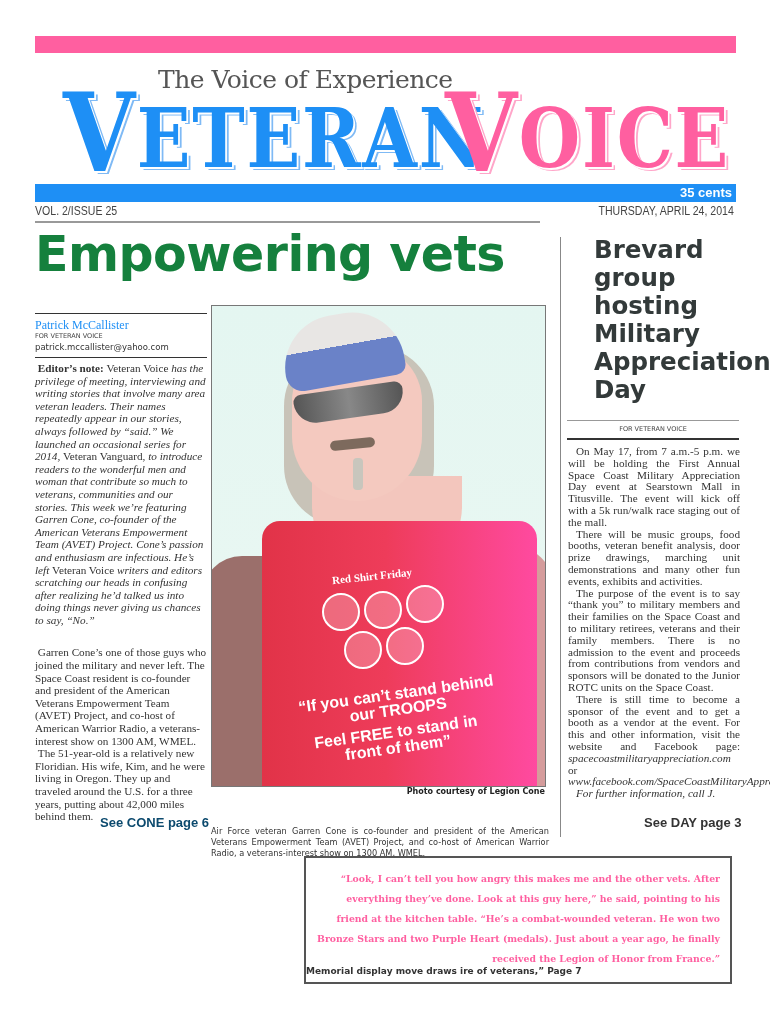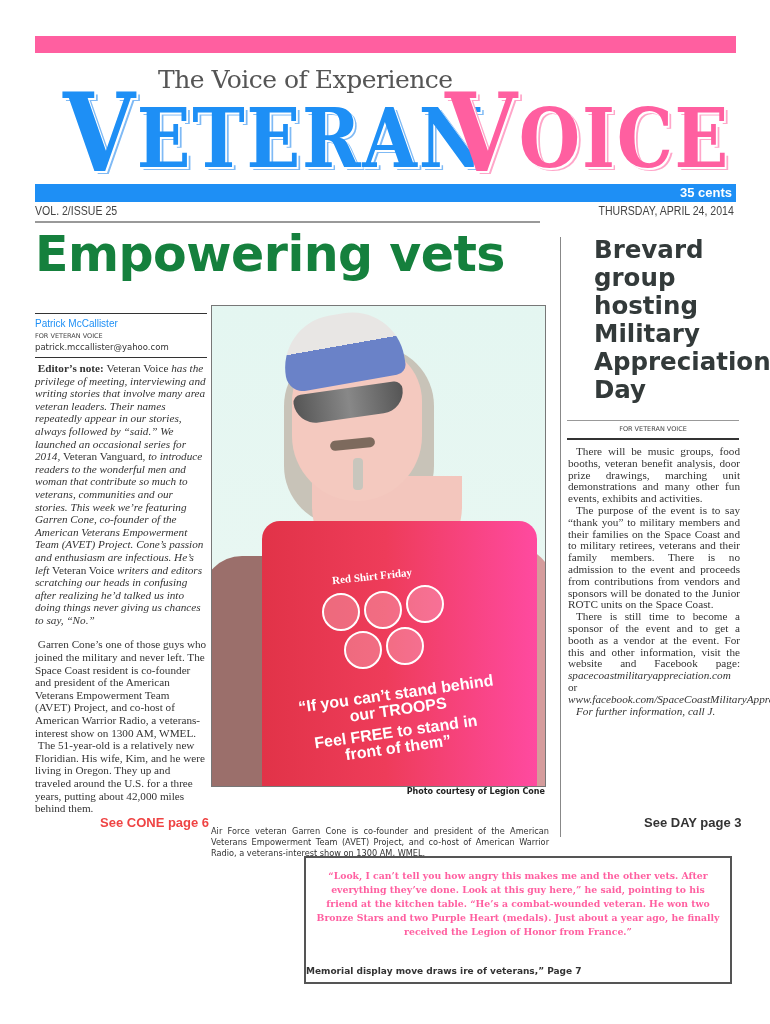"Patrick McCallister" .byline-name { font-family: Liberation Sans, sans-serif -> Liberation Serif, serif; font-size: 10px -> 12px }
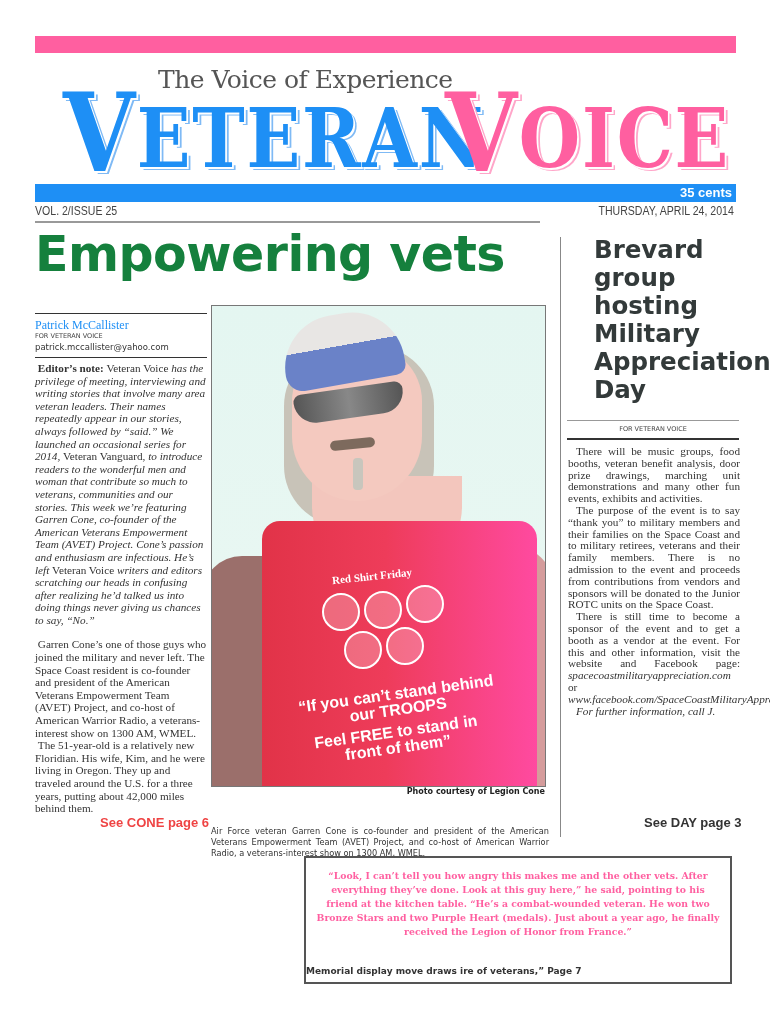"Editor’s note: Veteran Voice has" .col-left p { margin-bottom: 12px -> 20px }
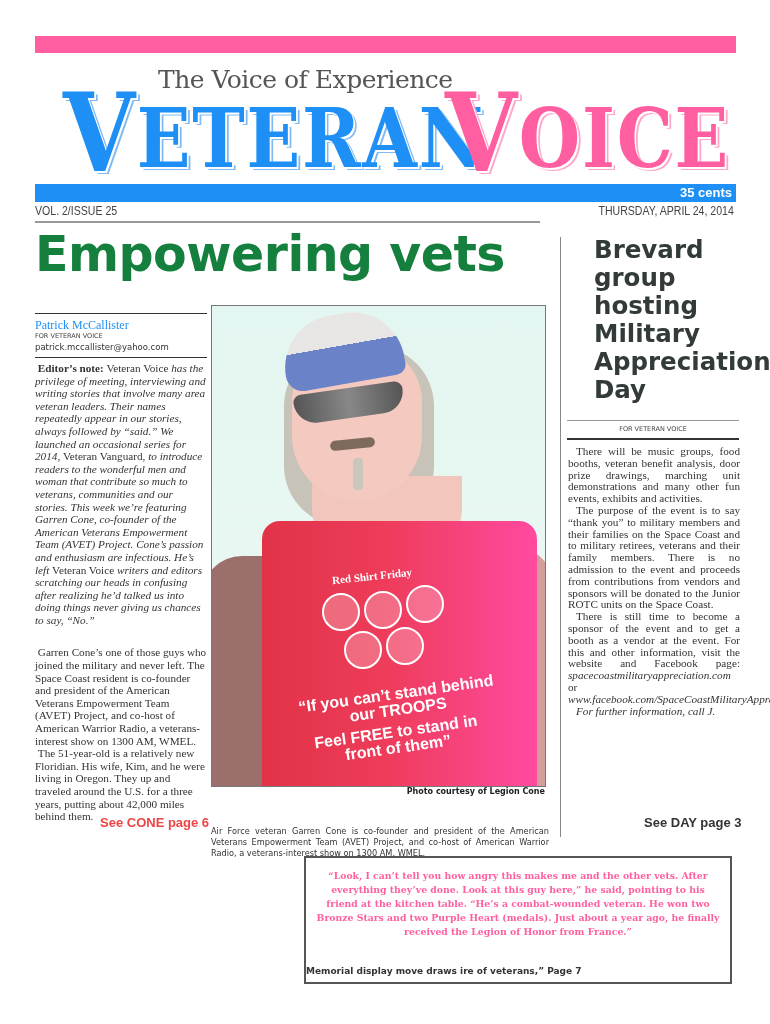"On May 17, from 7" p { html: none -> <p>On May 17, from 7 a.m.-5 p.m. we will be holding the First Annual Space Coast Military Appreciation Day event at Searstown Mall in Titusville. The event will kick off with a 5k run/walk race staging out of the mall.</p> }
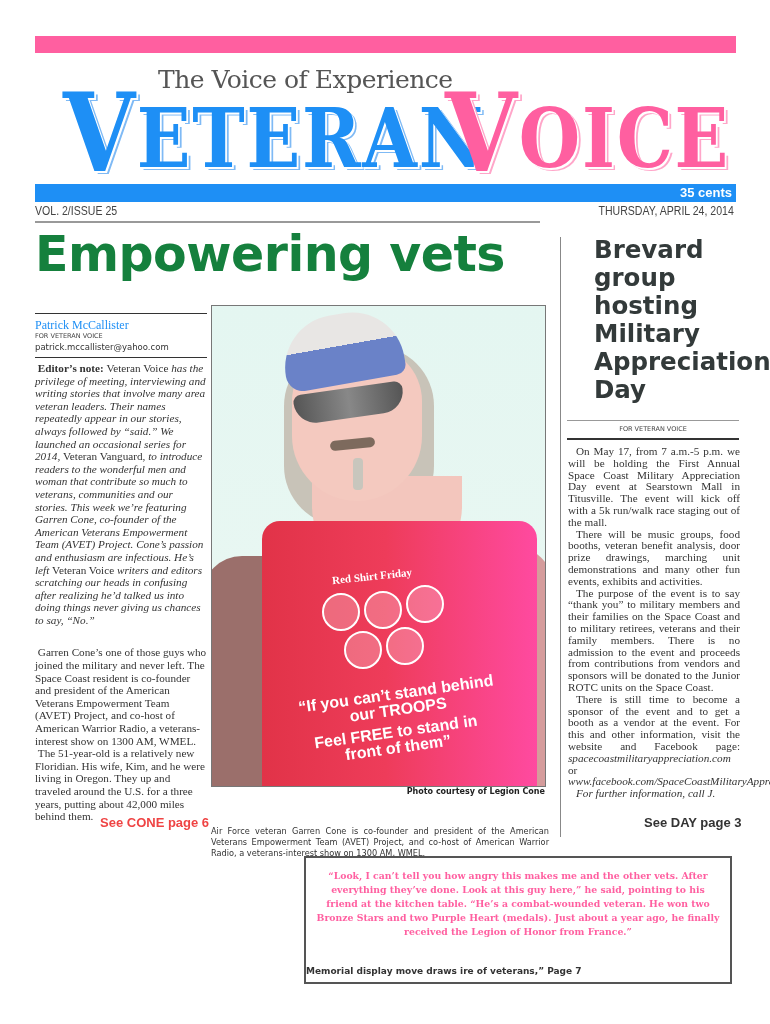"See CONE page 6" .see-cone { color: #ef4444 -> #0c4a6e }
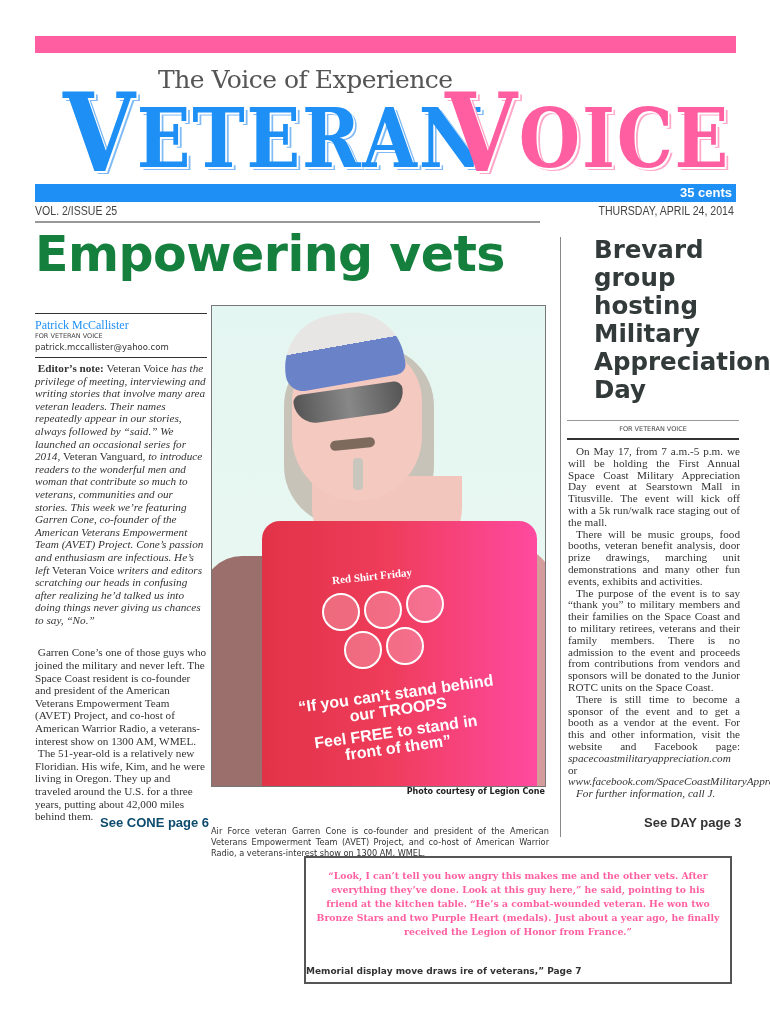"“Look, I can’t tell you" .quote-text { line-height: 14px -> 20px; text-align: center -> right }
